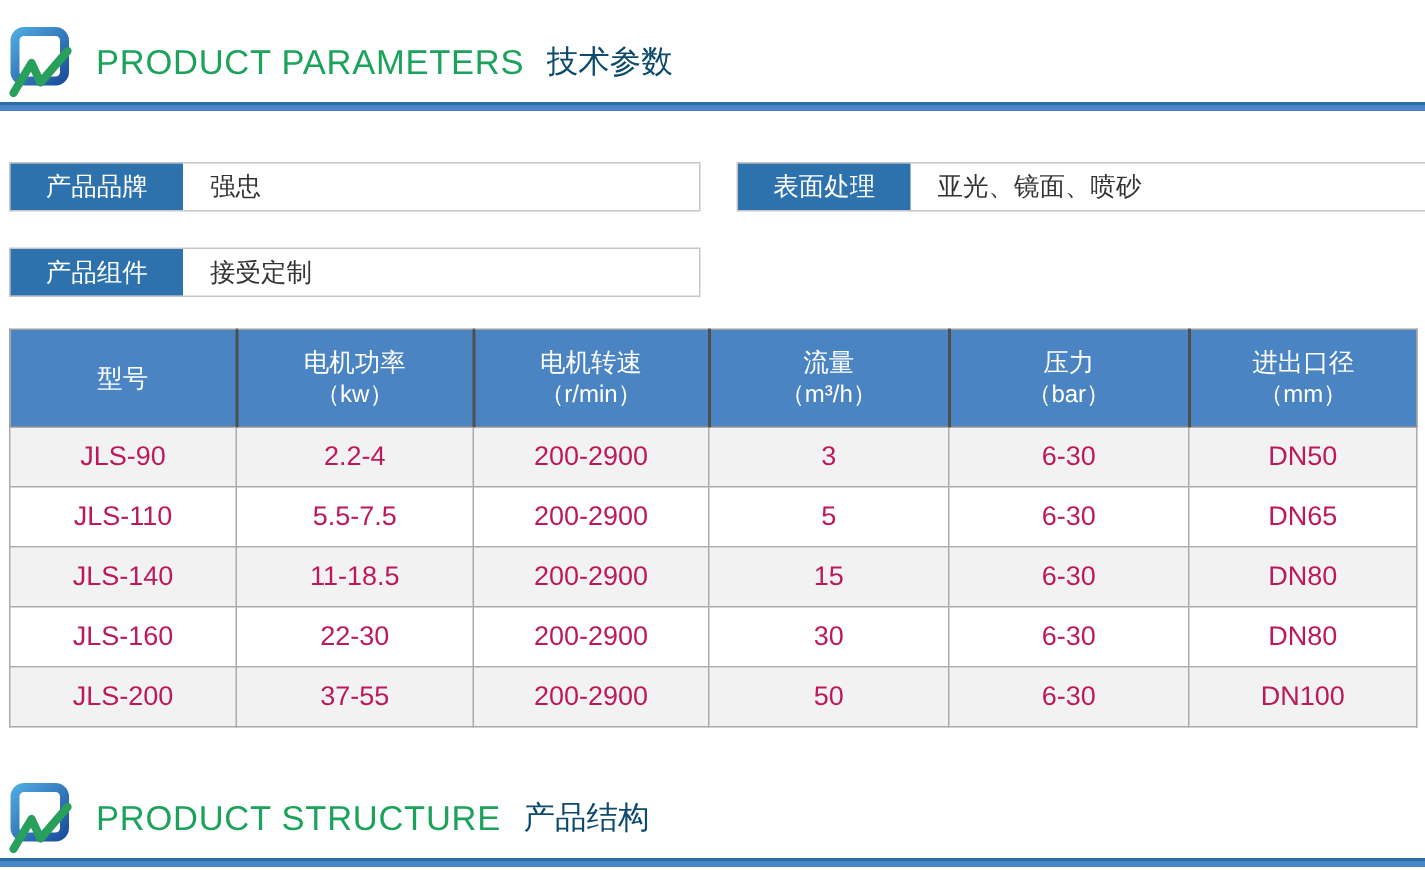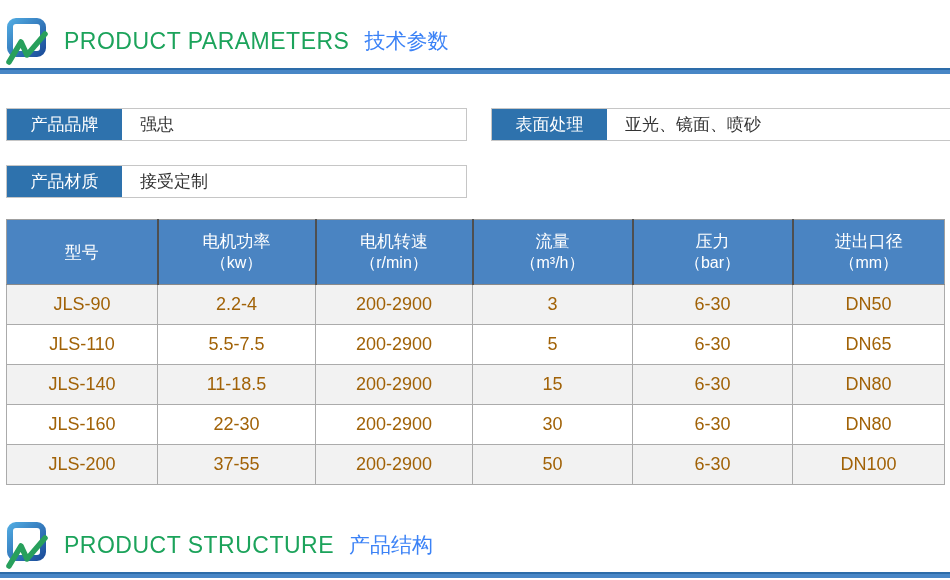"技术参数" .sec-header .t-zh { color: #3b82f6 -> #0c4a6e }
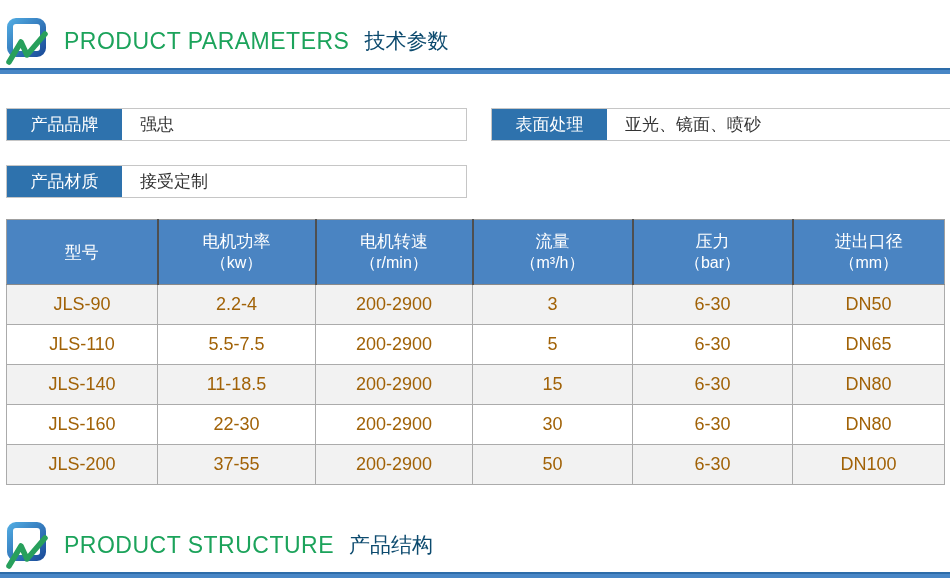"产品材质" div.lbl { text: 材质 -> 组件 }
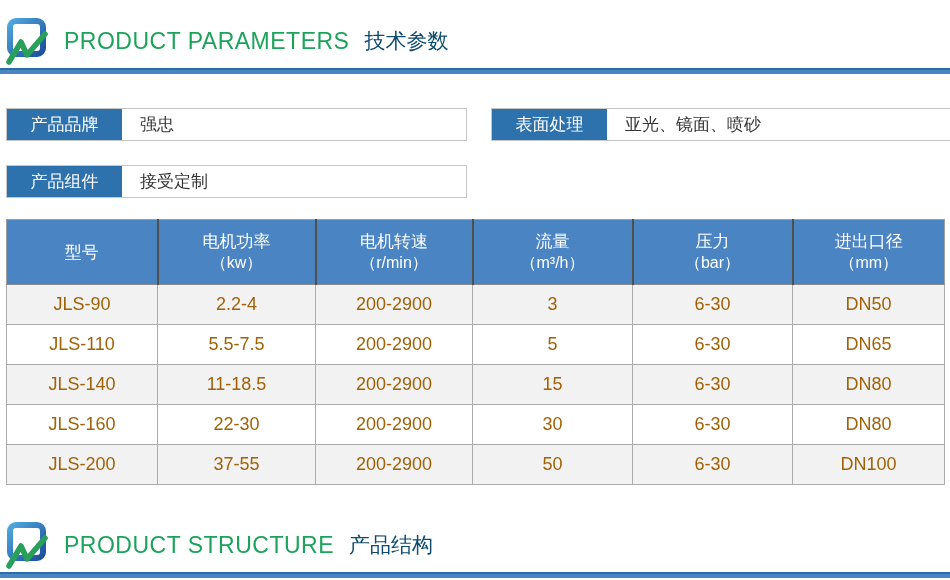"JLS-90" .ptable tbody td { color: #a16207 -> #be185d }
